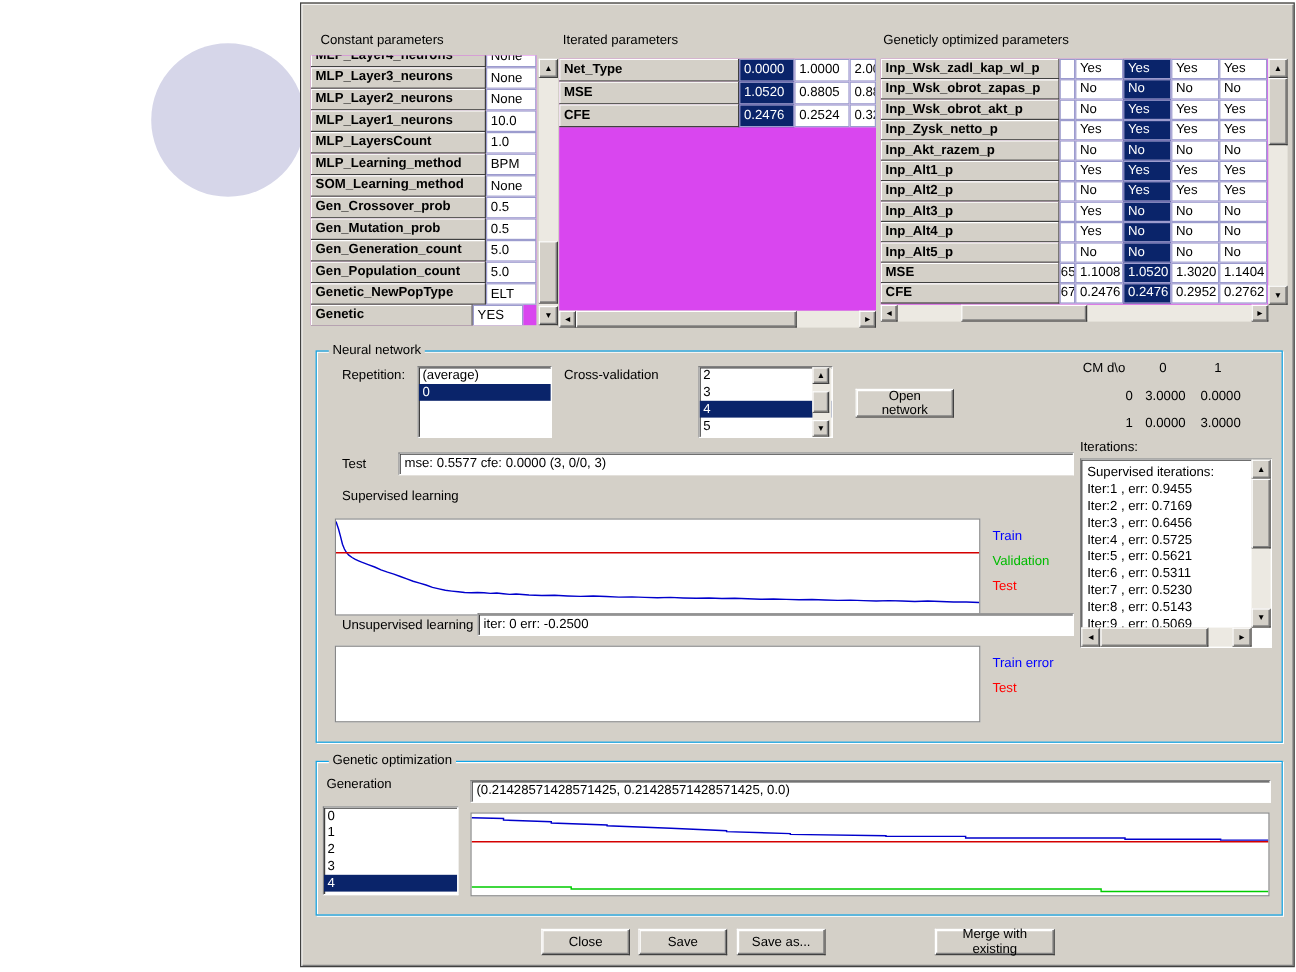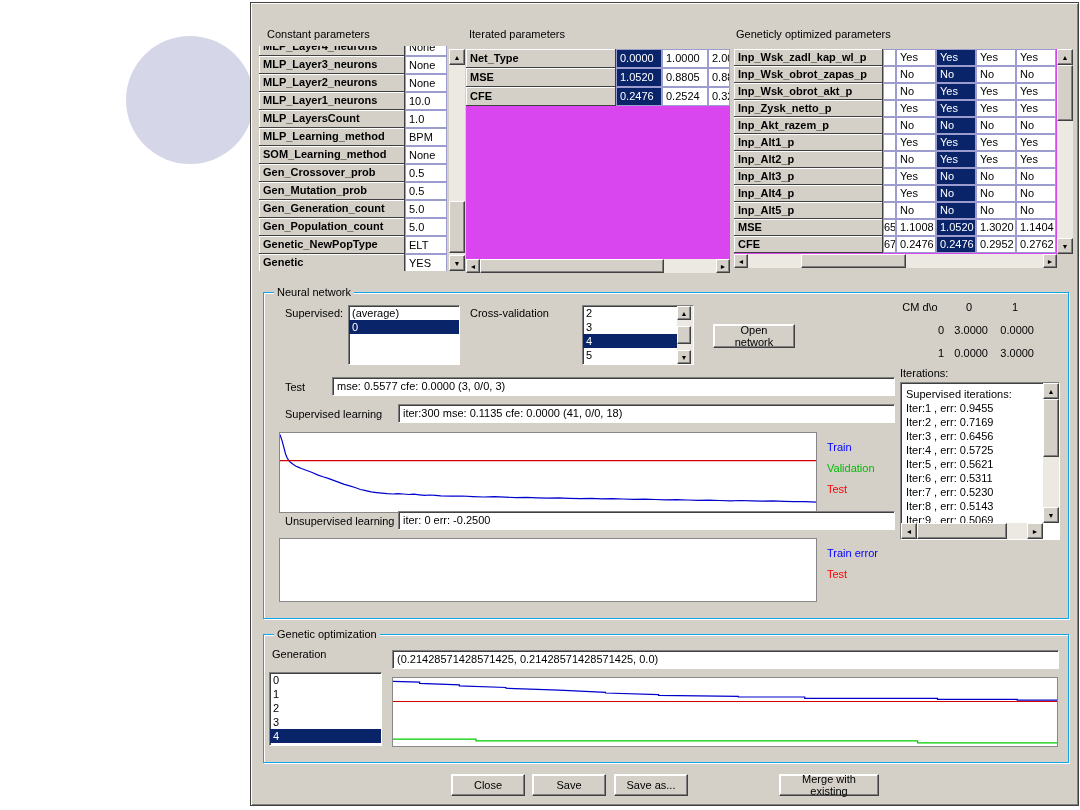"Genetic" div.pname { width: 146px -> 135px }
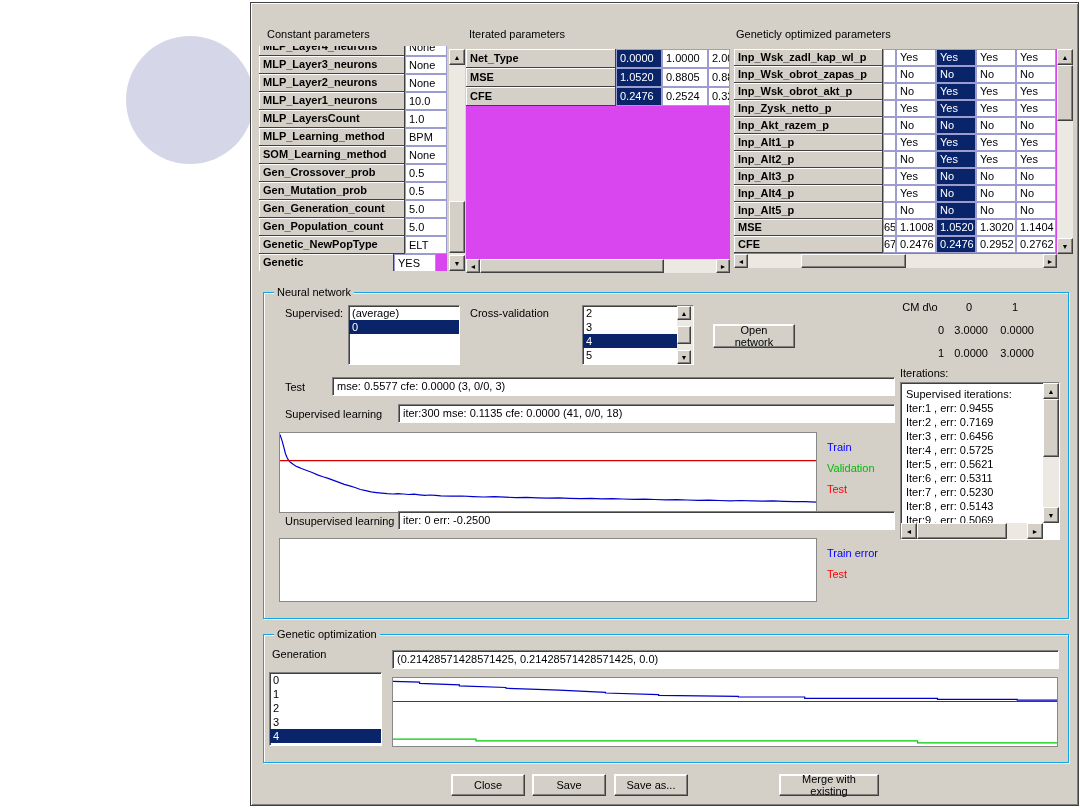"Supervised:" span.lbl { text: Supervised -> Repetition }
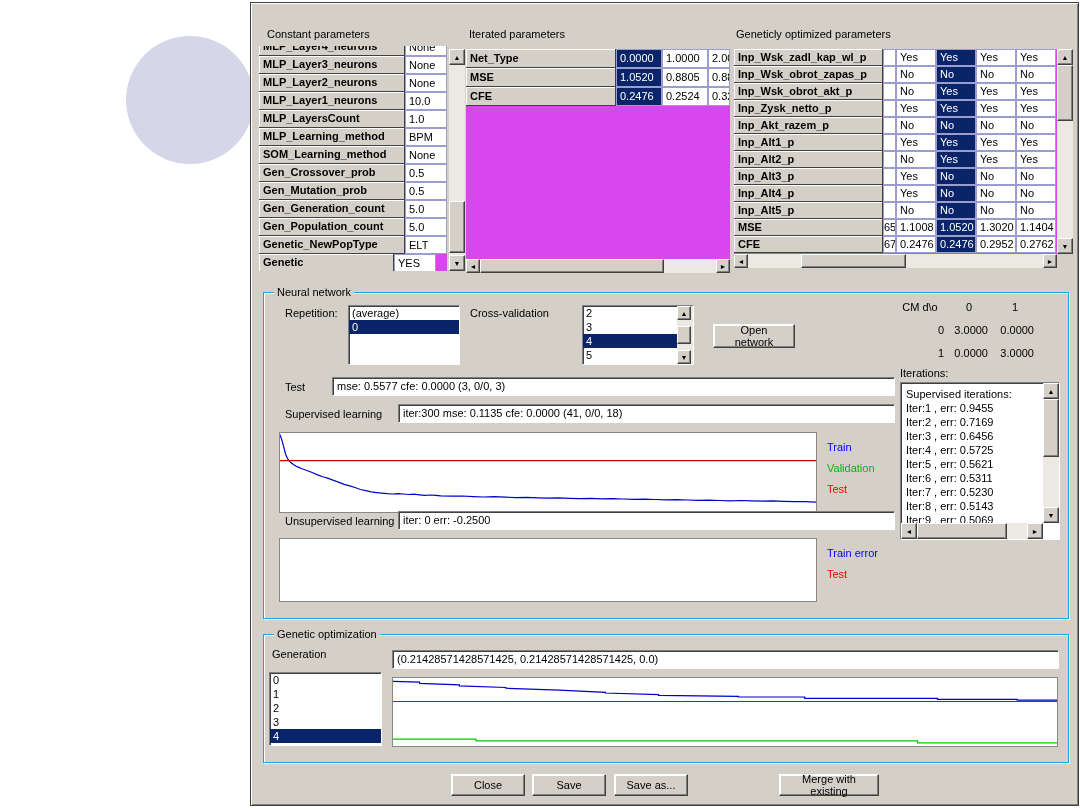"iter:300 mse: 0.1135 cfe: 0.0000" div.field { html: <div>iter:300 mse: 0.1135 cfe: 0.0000 (41, 0/0, 18)</div> -> none }
